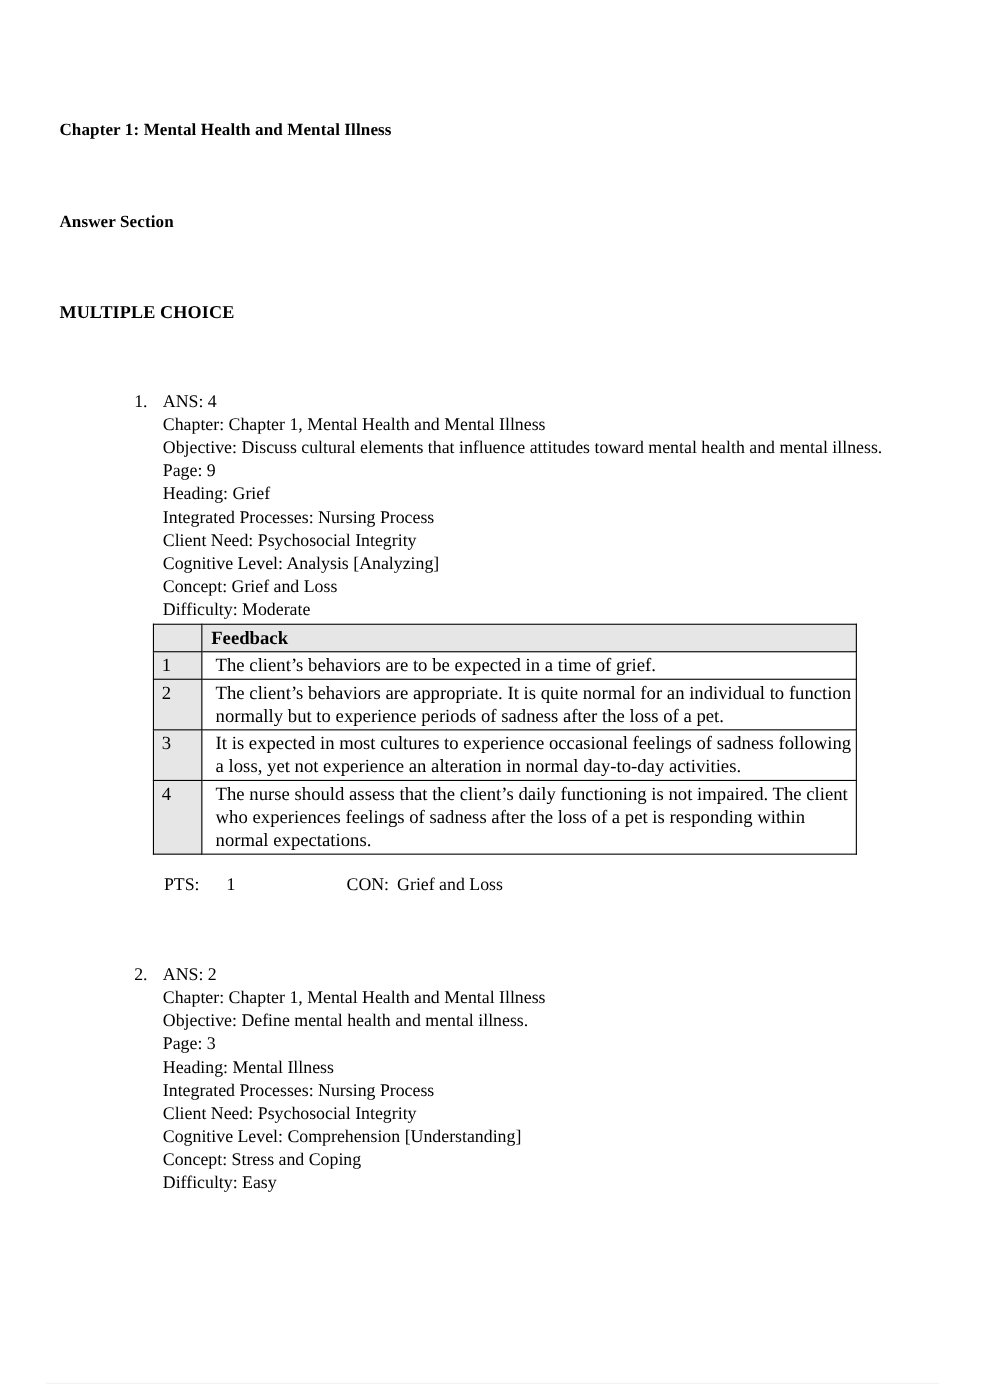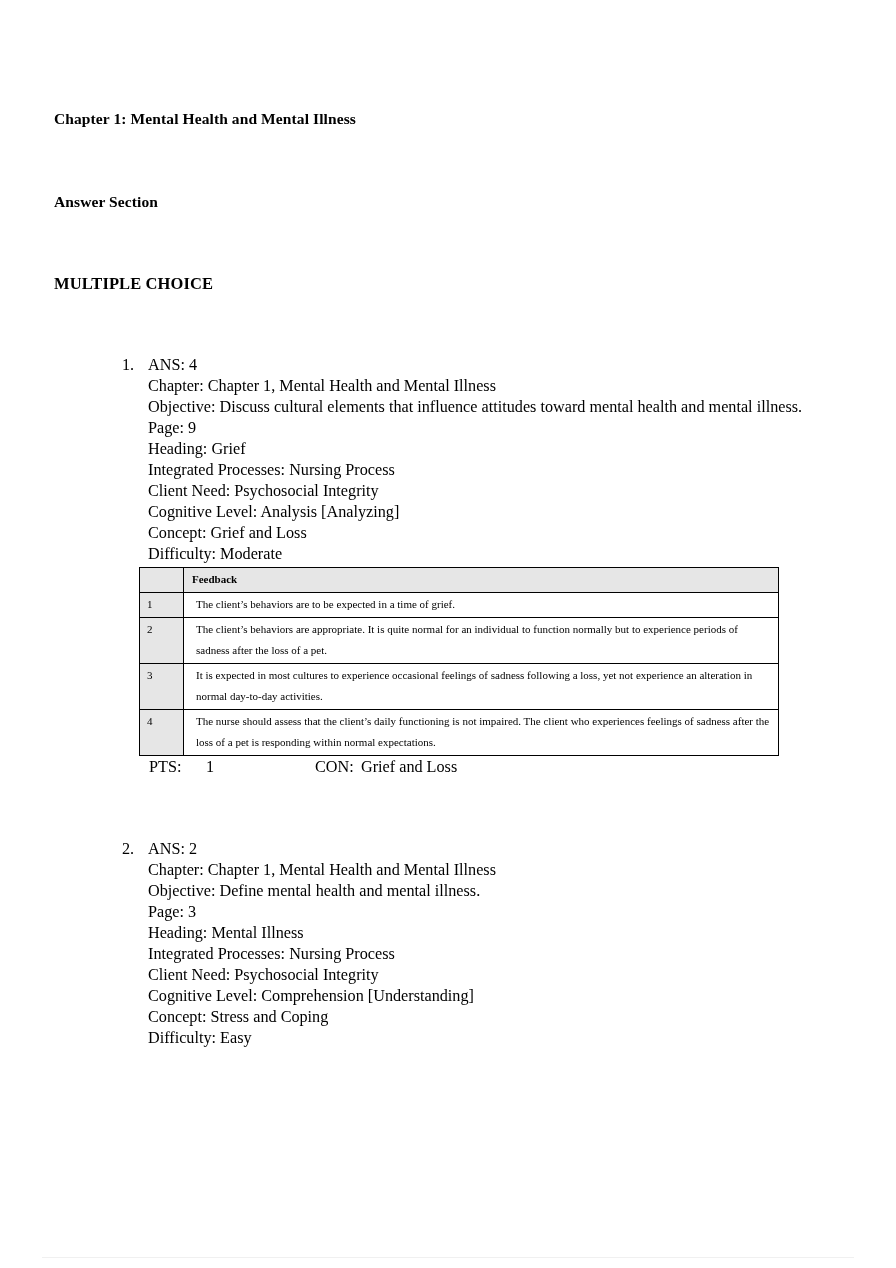"Feedback" .feedback-table { font-size: 11px -> 17px }
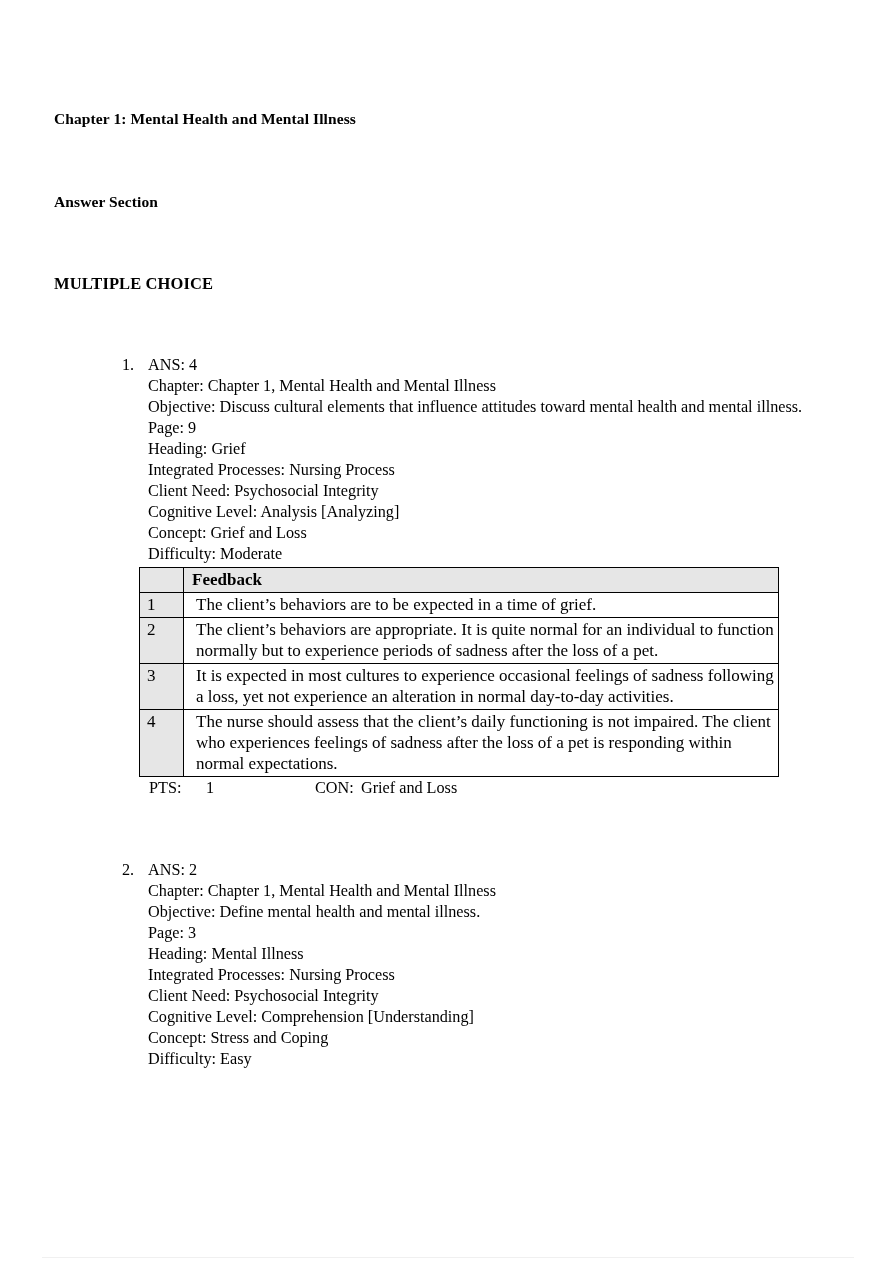"PTS:" .pts-line { margin-top: 1px -> 17px }
